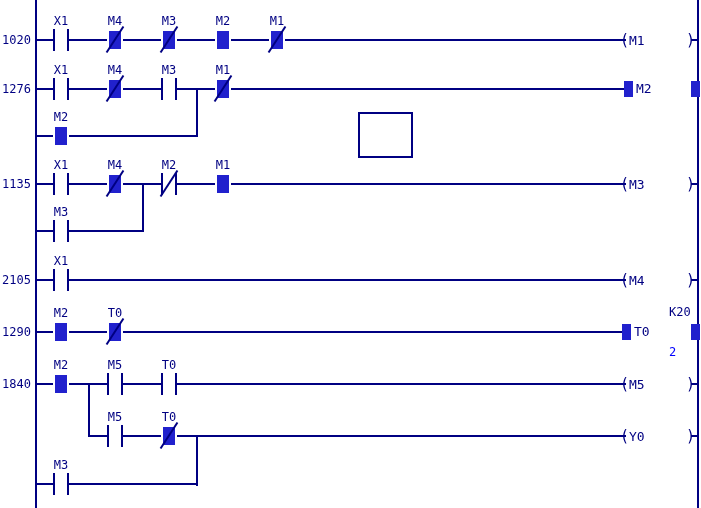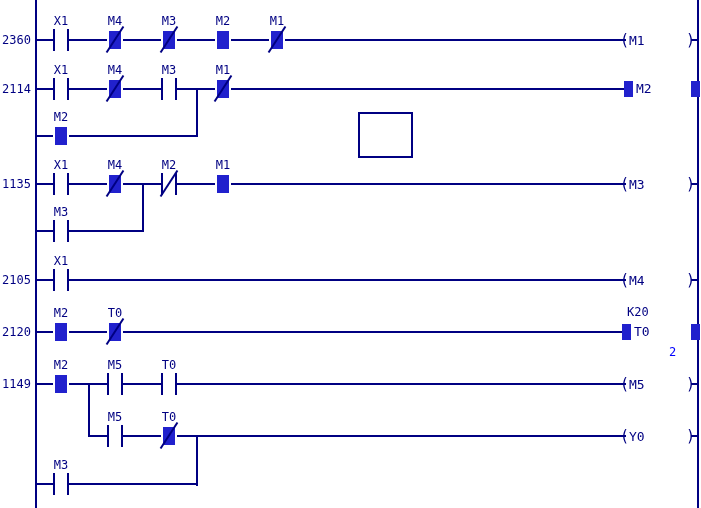"2360" div.rnum { text: 2360 -> 1020 }
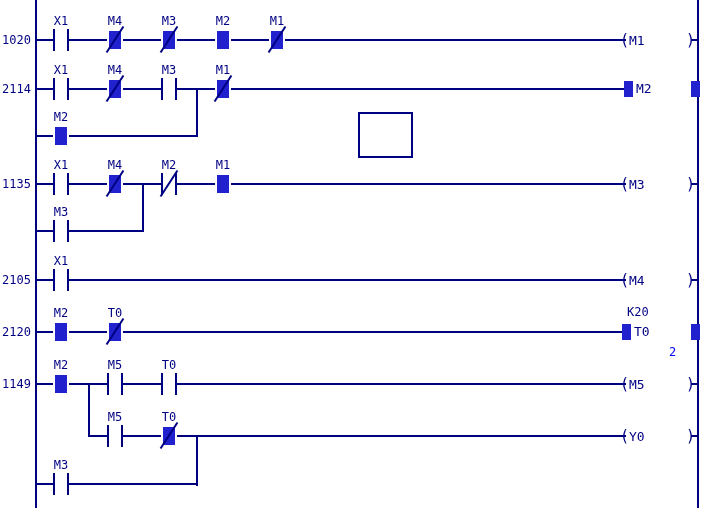"2114" div.rnum { text: 2114 -> 1276 }
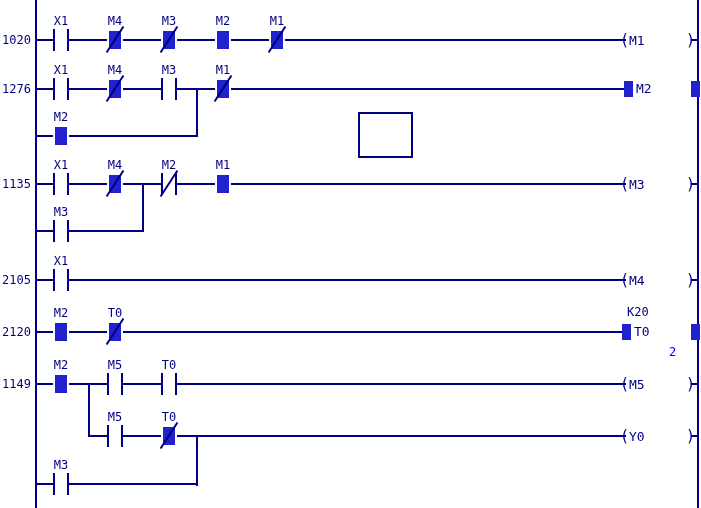"K20" div.tpreset { left: 627px -> 669px }
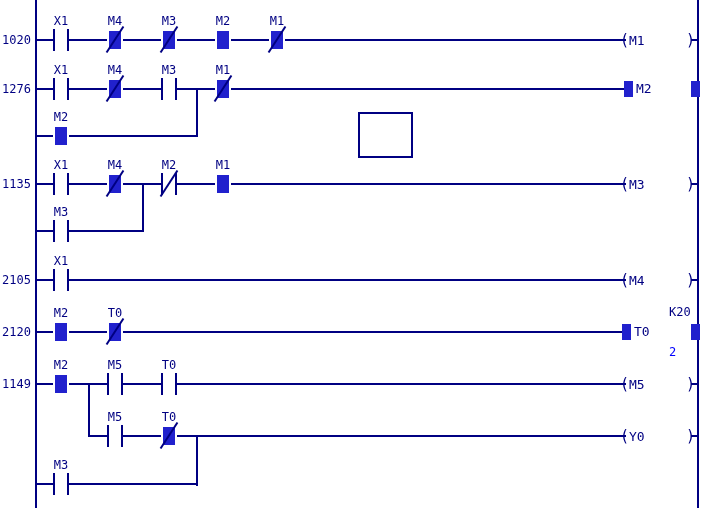"2120" div.rnum { text: 2120 -> 1290 }
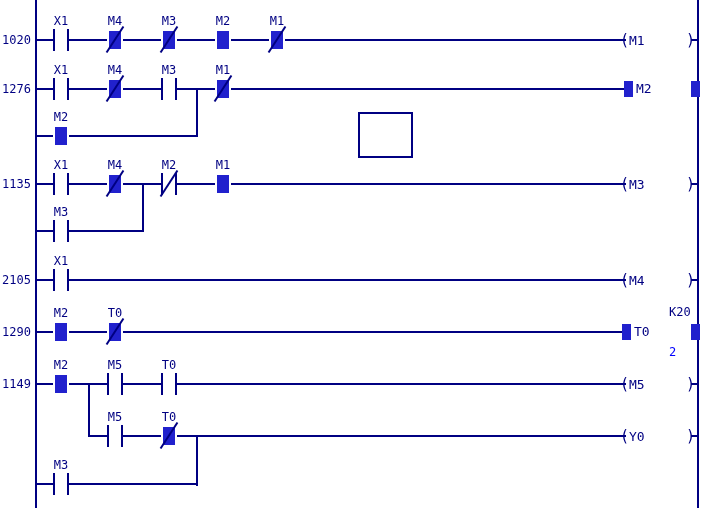"1149" div.rnum { text: 1149 -> 1840 }
